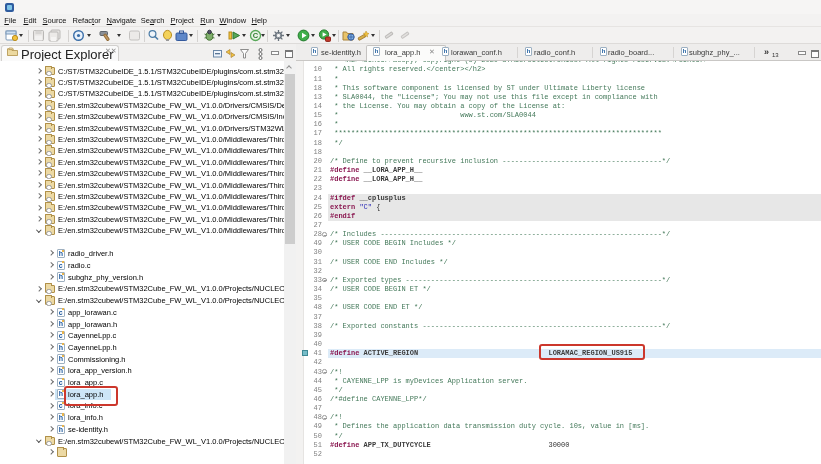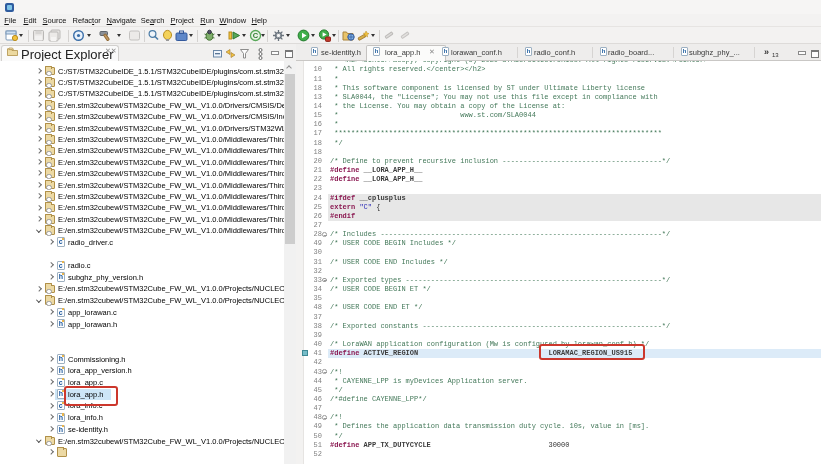"radio_driver.c" div.trow { html: <div> <i></i> <span> <b>c</b> </span> <span>radio_driver.c</span> </div> -> none }
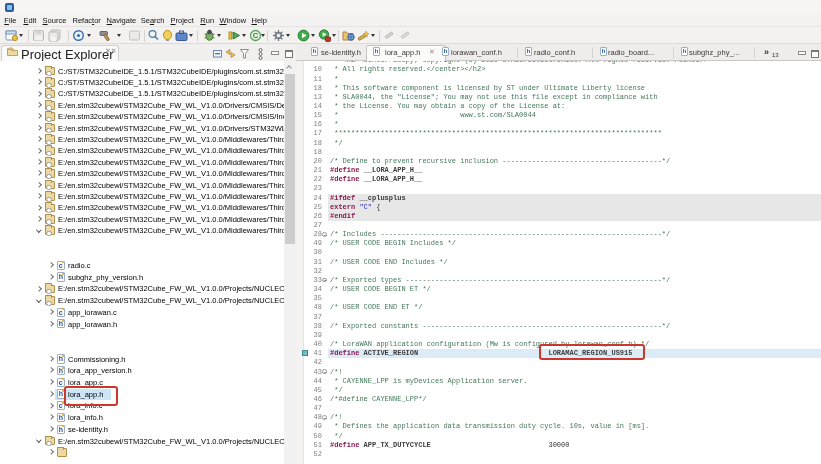"radio_driver.h" div.trow { html: none -> <div> <i></i> <span> <b>h</b> </span> <span>radio_driver.h</span> </div> }
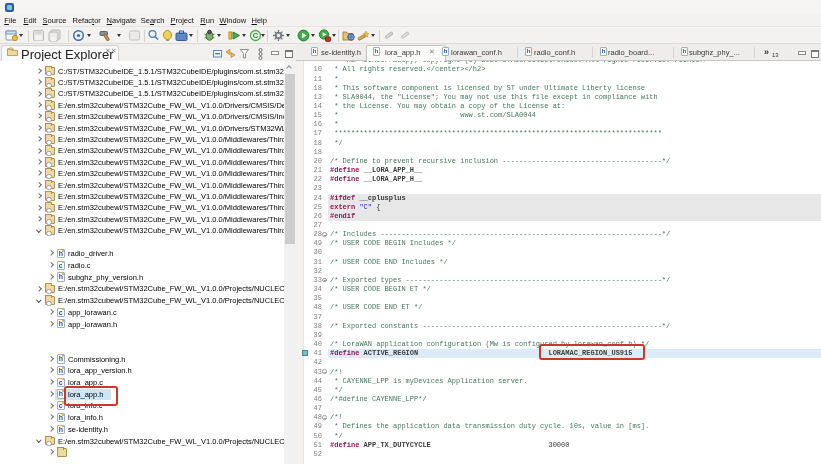"CayenneLpp.c" div.trow { html: none -> <div> <i></i> <span> <b>c</b> </span> <span>CayenneLpp.c</span> </div> }
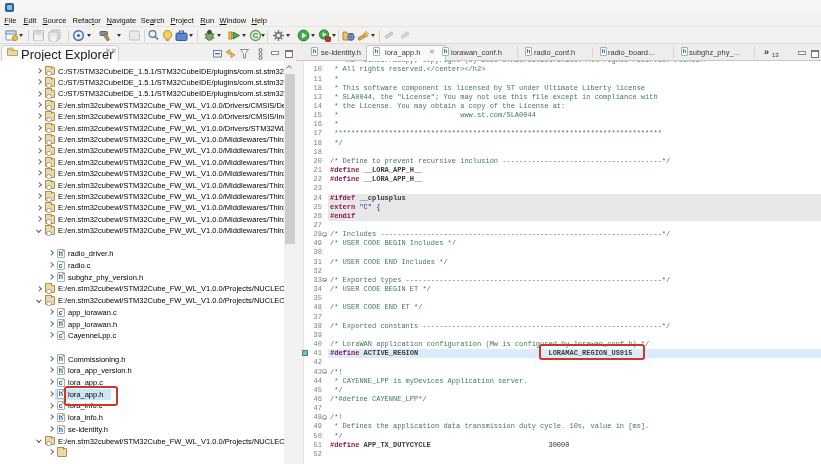"CayenneLpp.h" div.trow { html: none -> <div> <i></i> <span> <b>h</b> </span> <span>CayenneLpp.h</span> </div> }
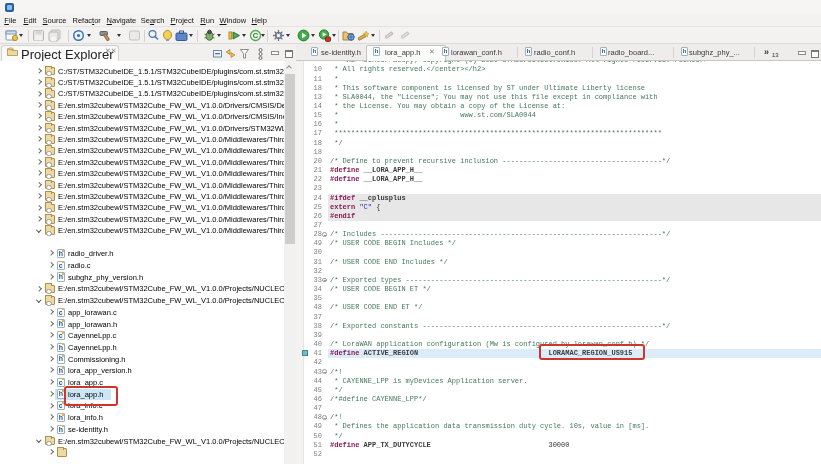"/* LoraWAN application configuration (Mw" div.cline { html: <div><span>/* LoraWAN application configuration (Mw is configured by lorawan_conf.h) */</span></div> -> none }
